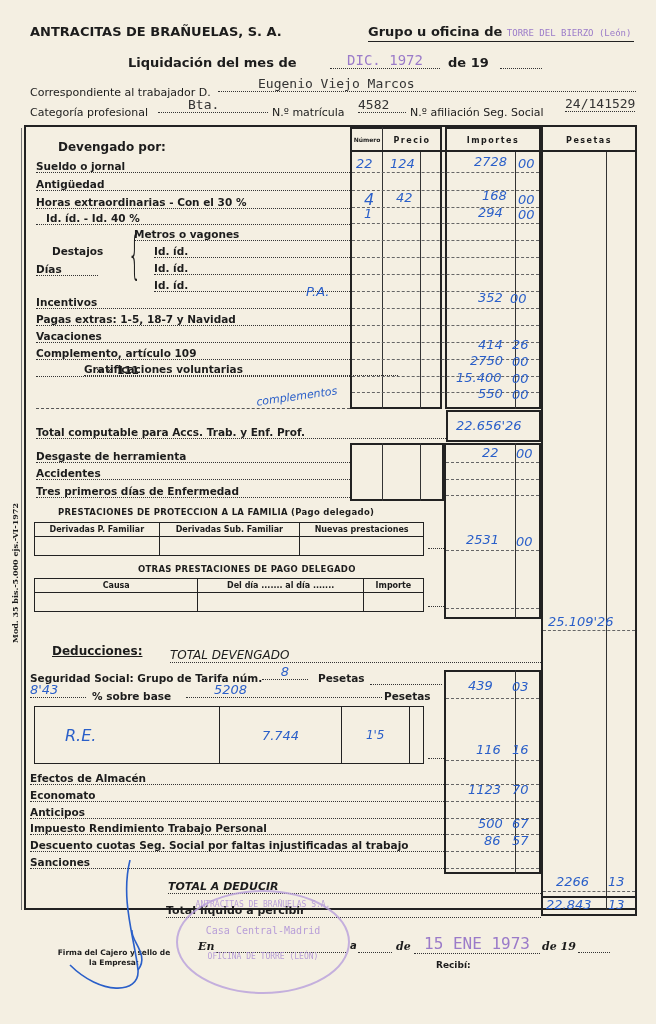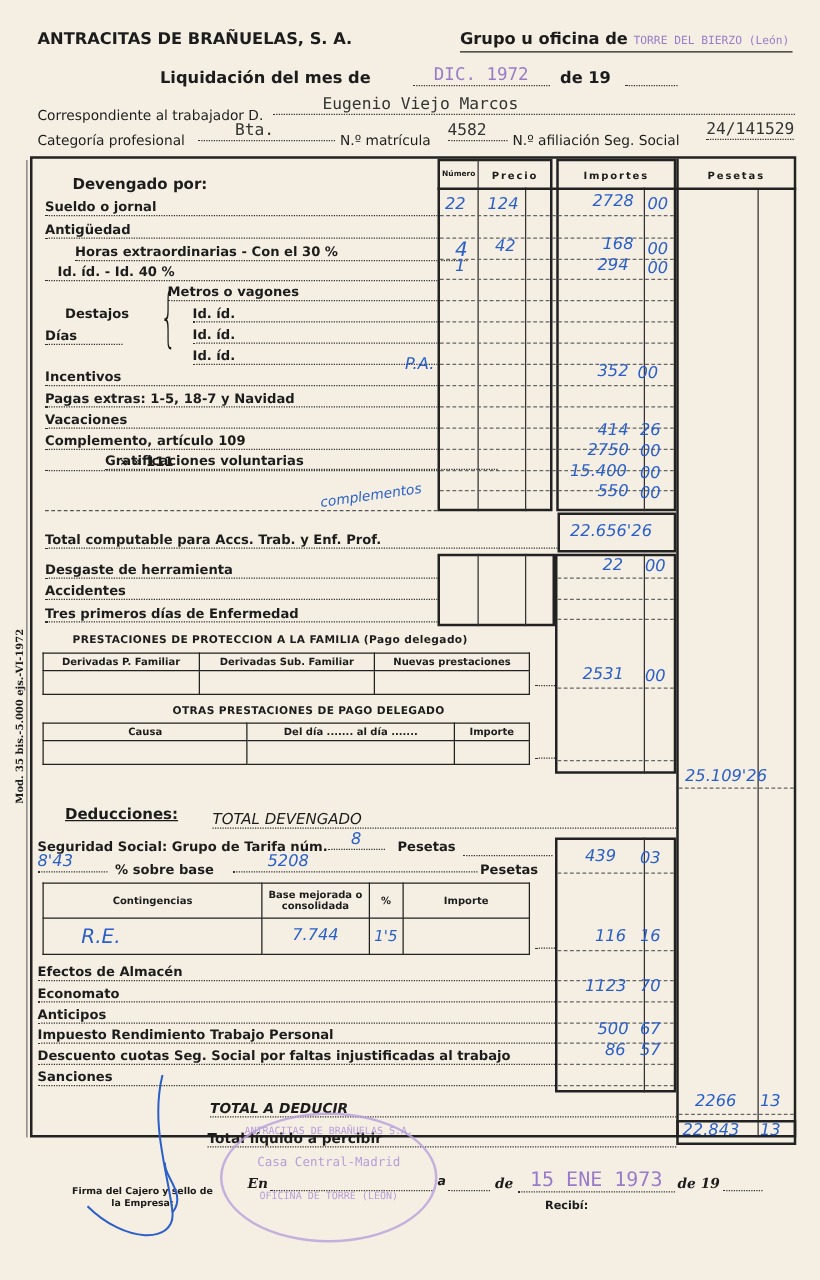"Horas extraordinarias - Con el" div.abs { margin-left: 24px -> none }
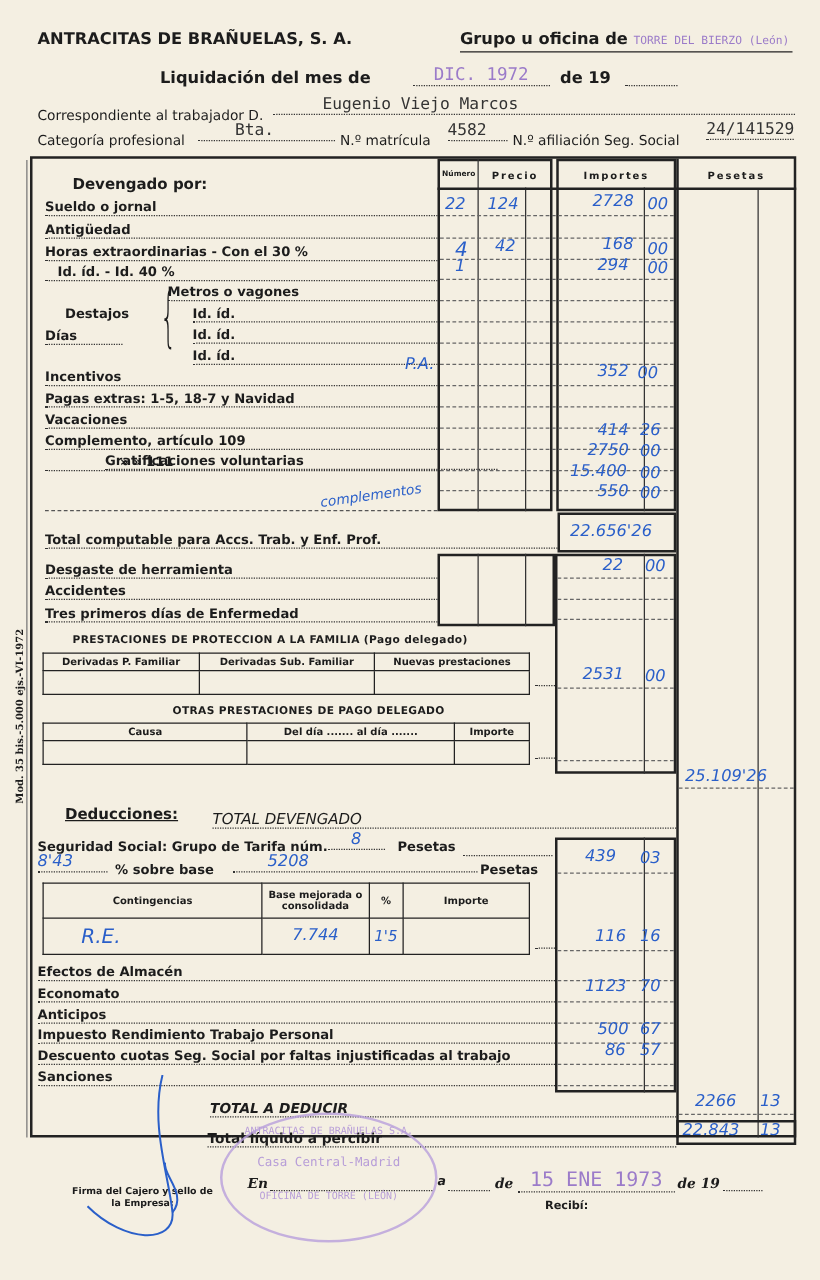"P.A." div.abs { left: 324px -> 306px }
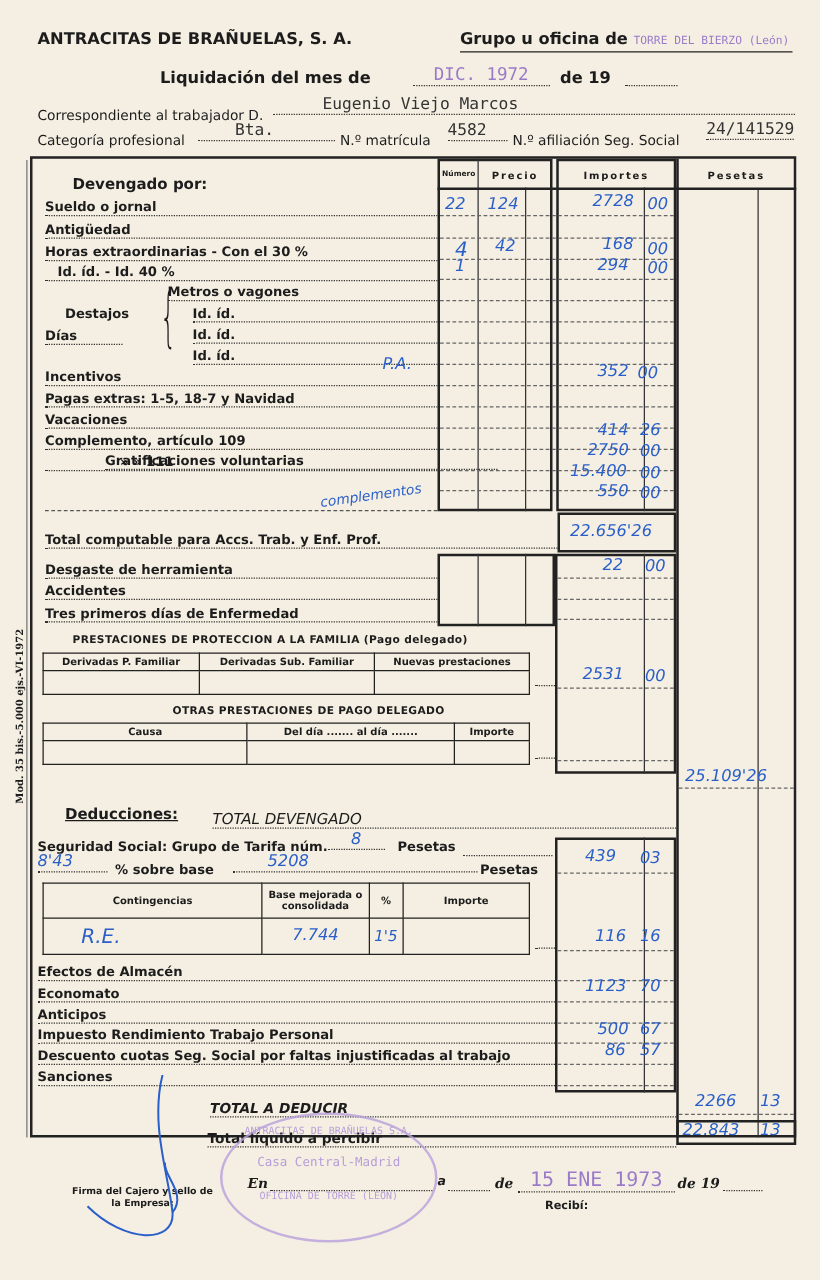"Contingencias" tr { html: <tr> <td>Contingencias</td> <td>Base mejorada o consolidada</td> <td>%</td> <td>Importe</td> </tr> -> none }
